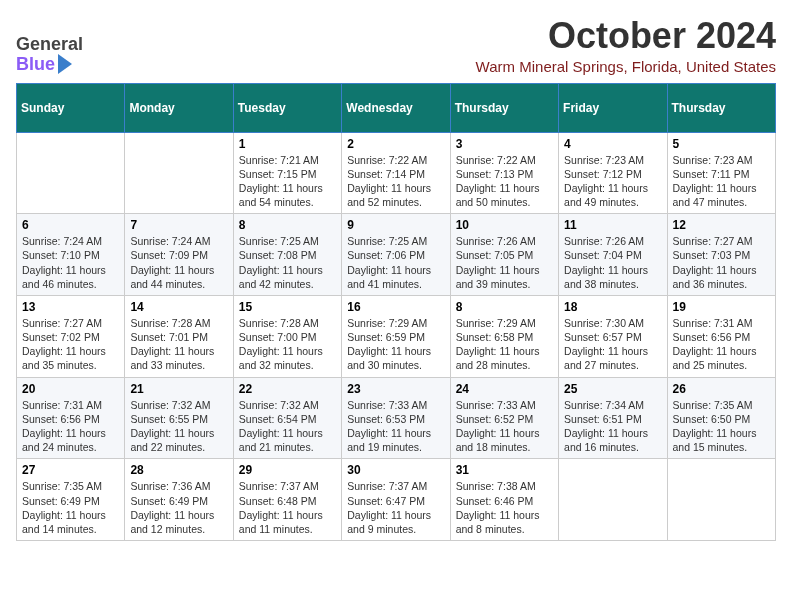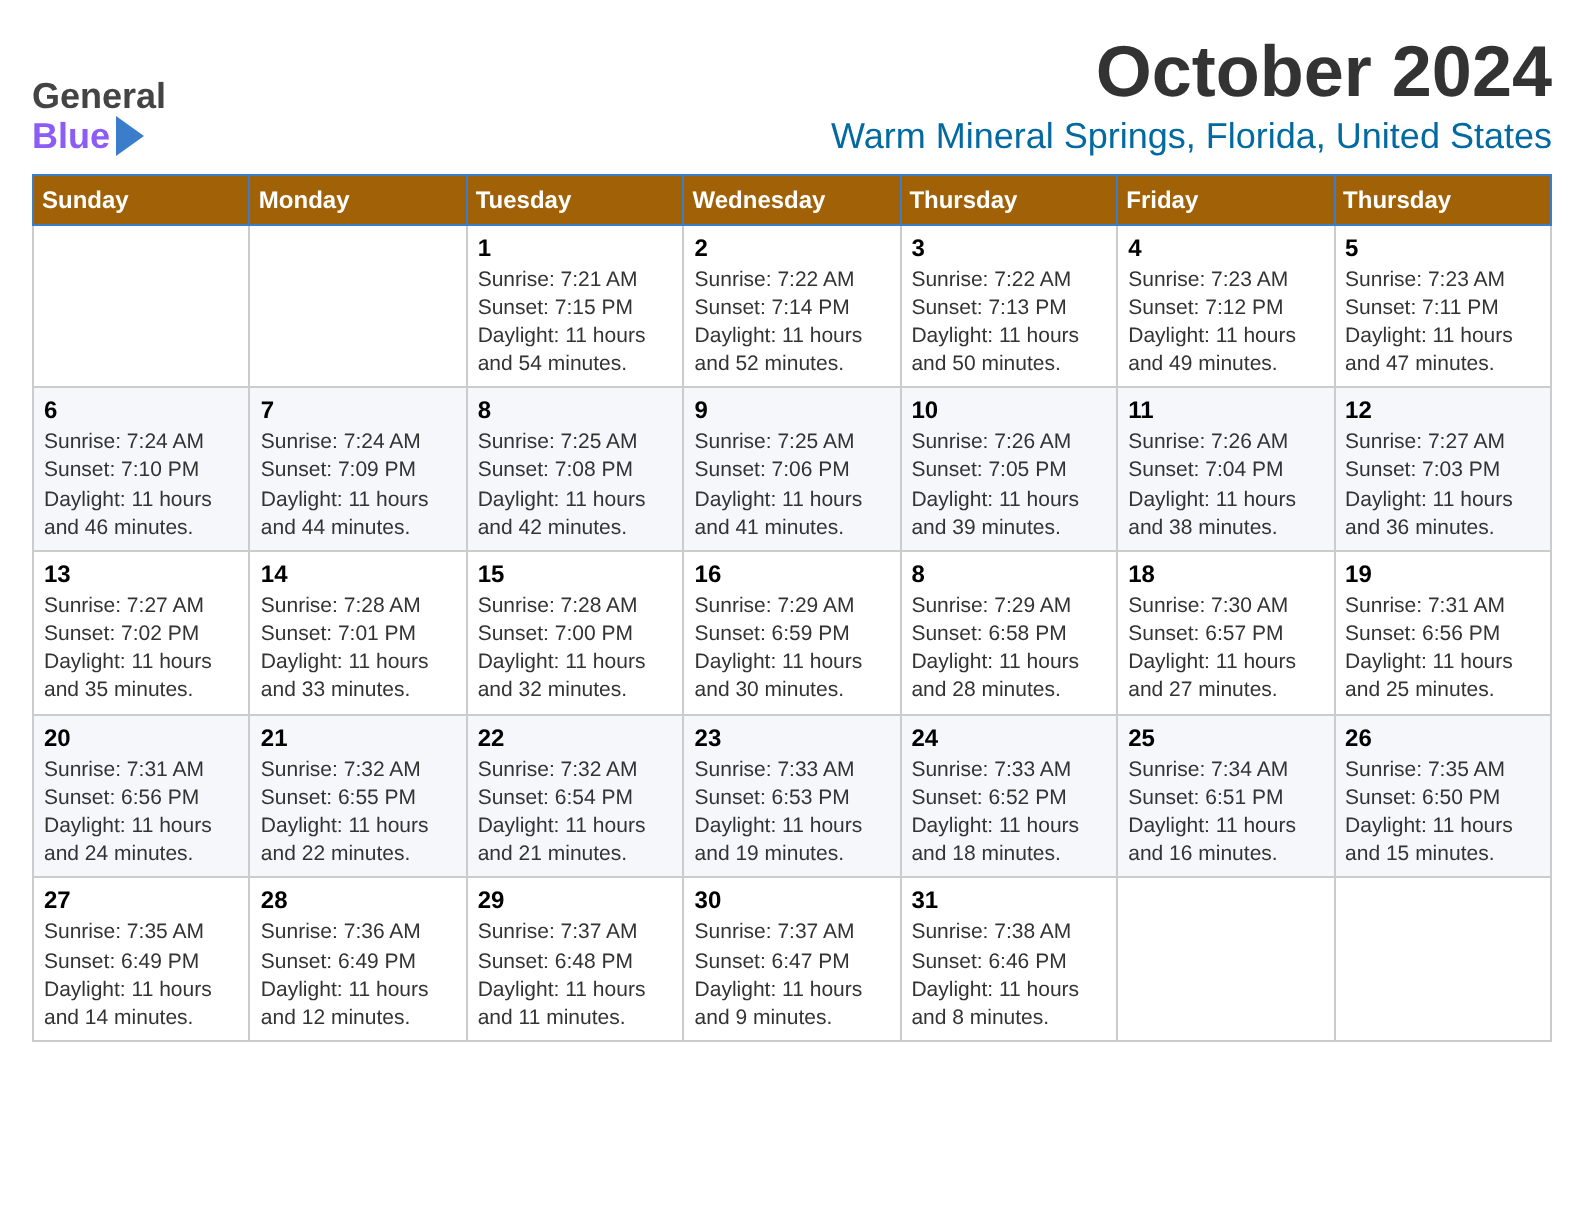"Warm Mineral Springs, Florida, United" .location { color: #0369a1 -> #7f1d1d; font-size: 18px -> 15px }
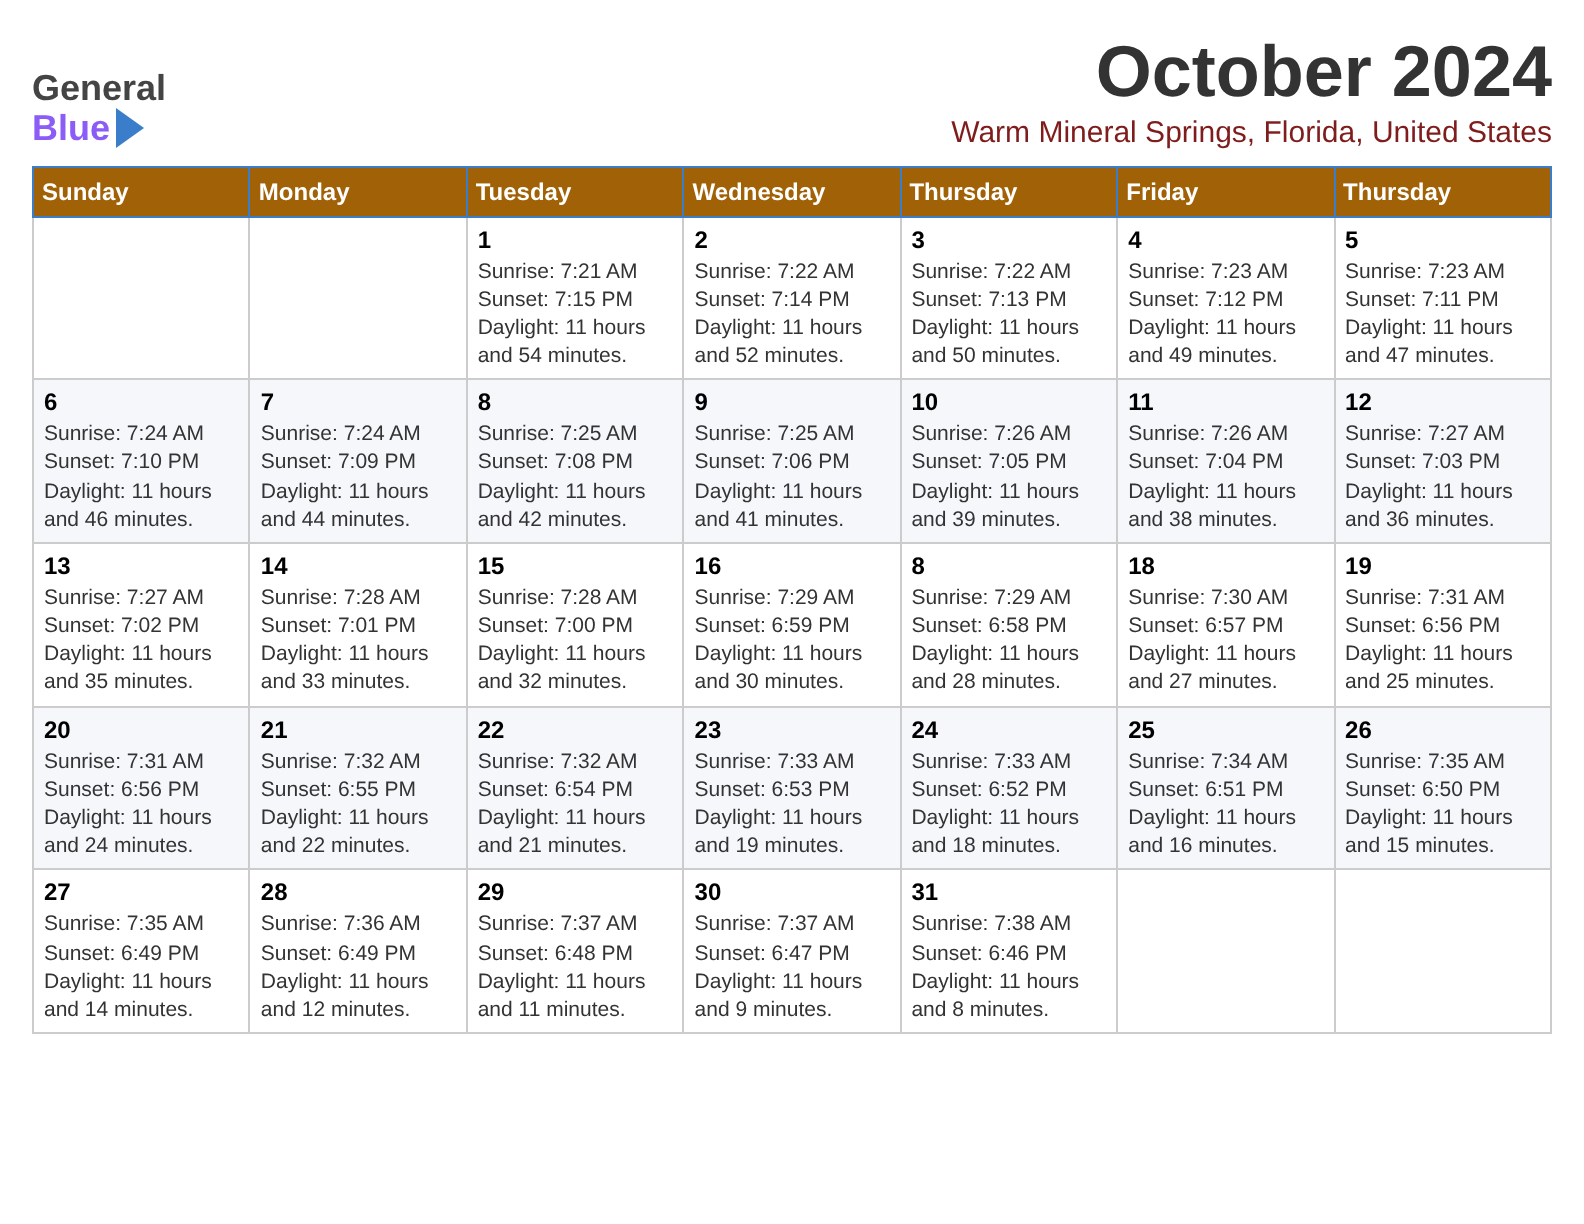"Sunday" .calendar th { background: #a16207 -> #0f766e; padding: 5px 4px -> 17px 4px }
